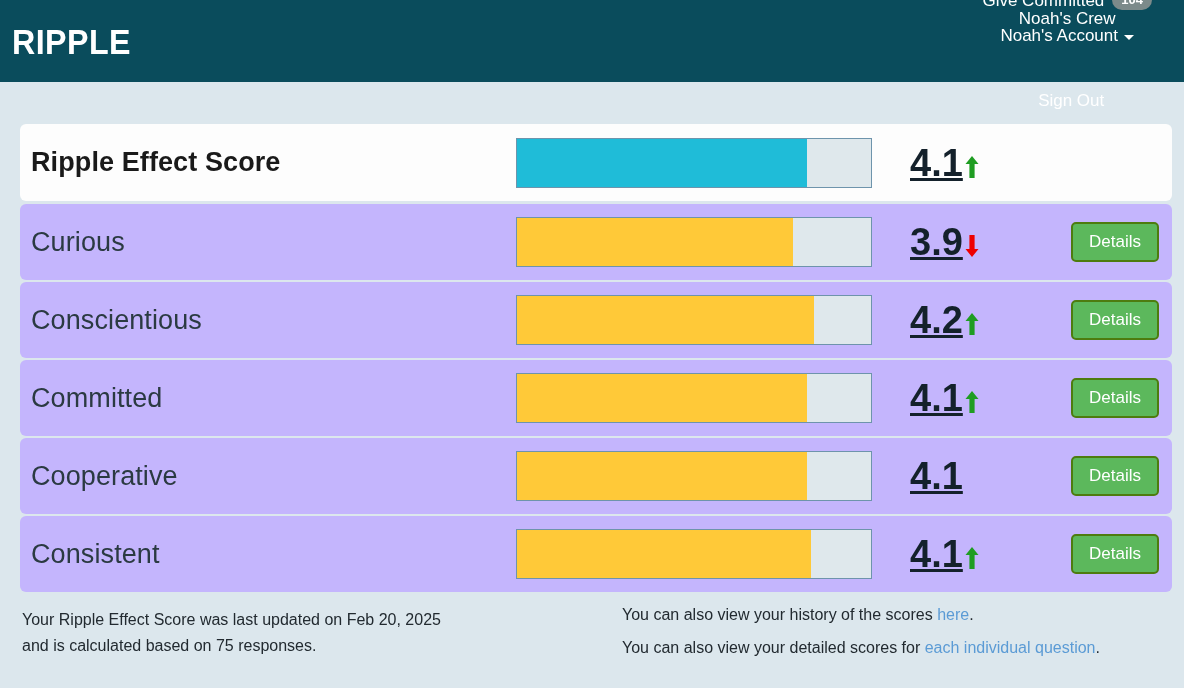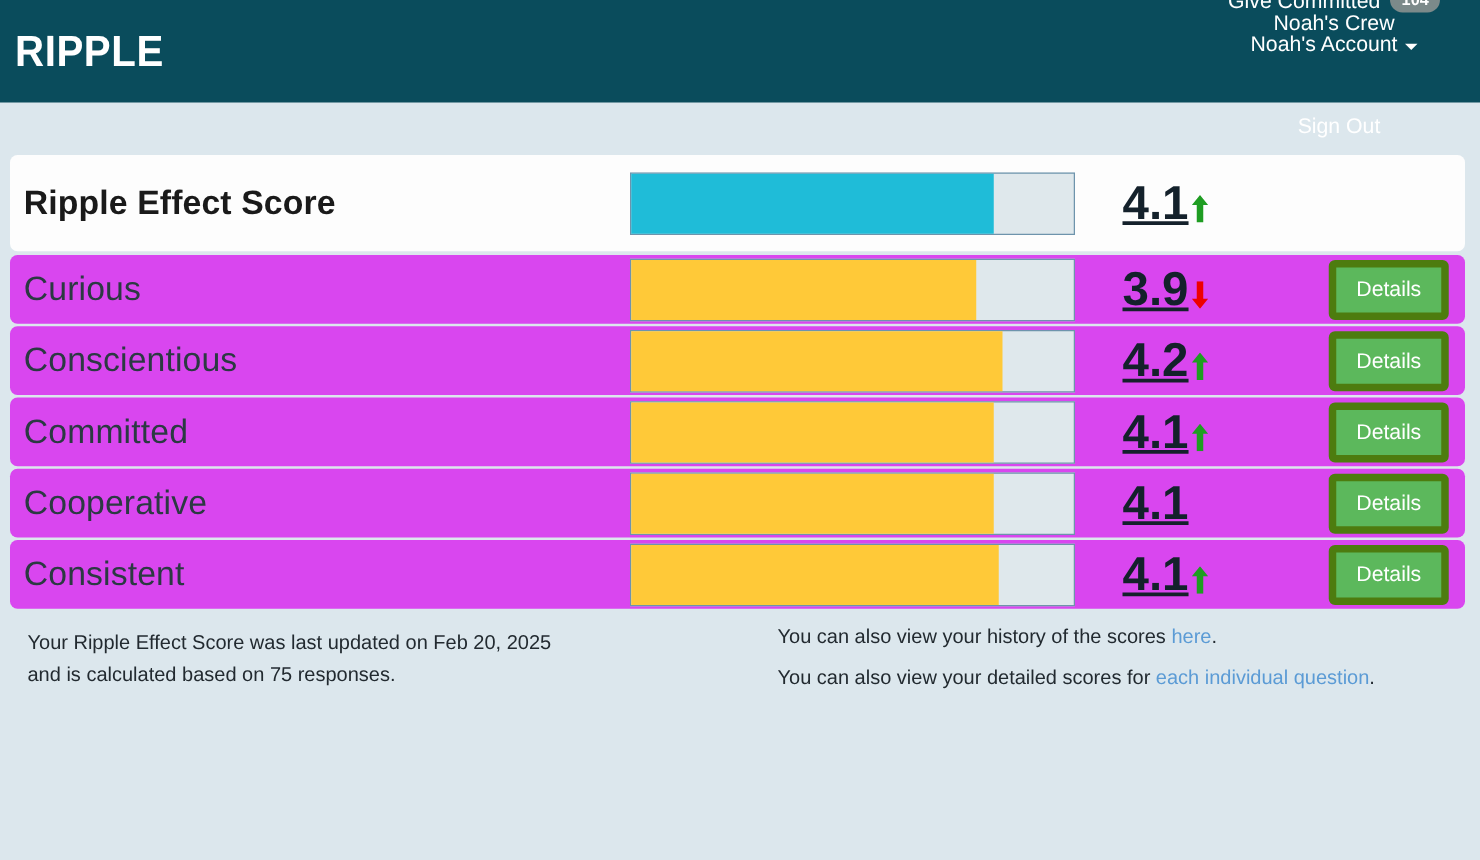"Ripple Effect Score" .score-list { padding: 42px 12px 0 8px -> 42px 12px 0 20px }
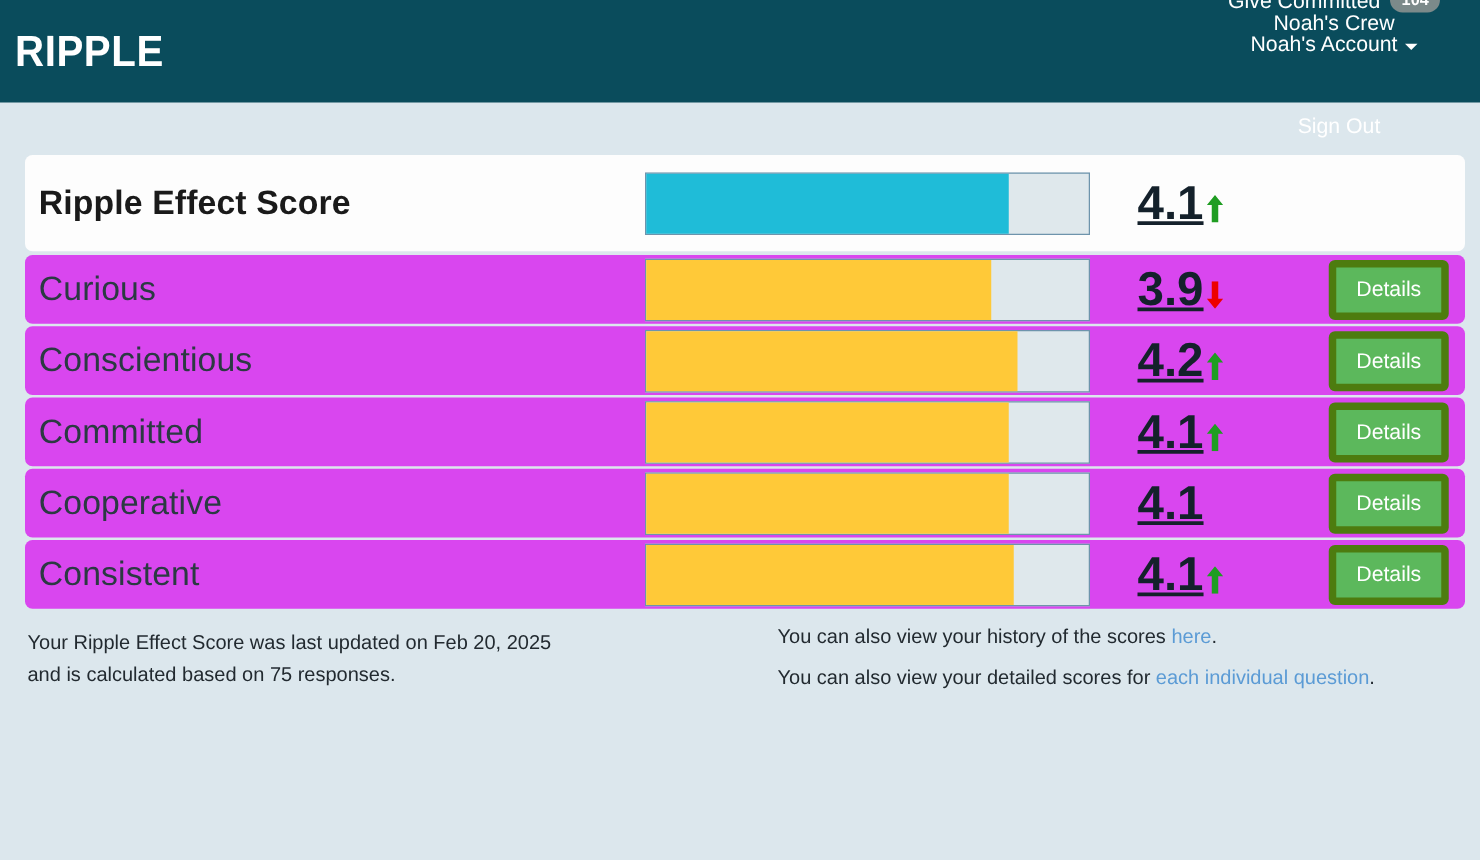"Curious" .score-row { background: #d946ef -> #c4b5fd; height: 55px -> 76px }
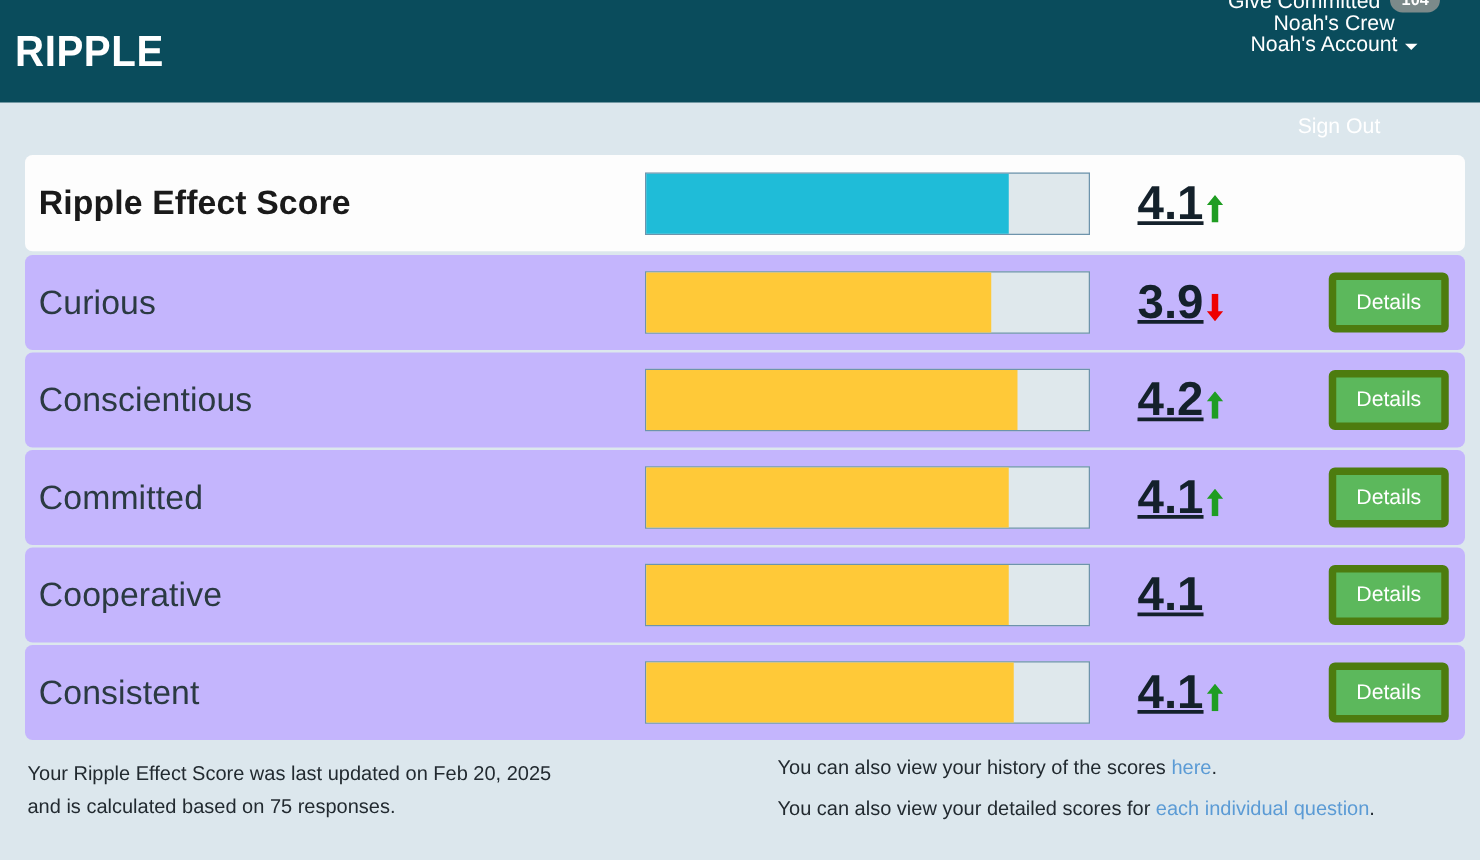"Details" .details-btn { border: 6px solid #4d7c0f -> 2px solid #4d7c0f }
